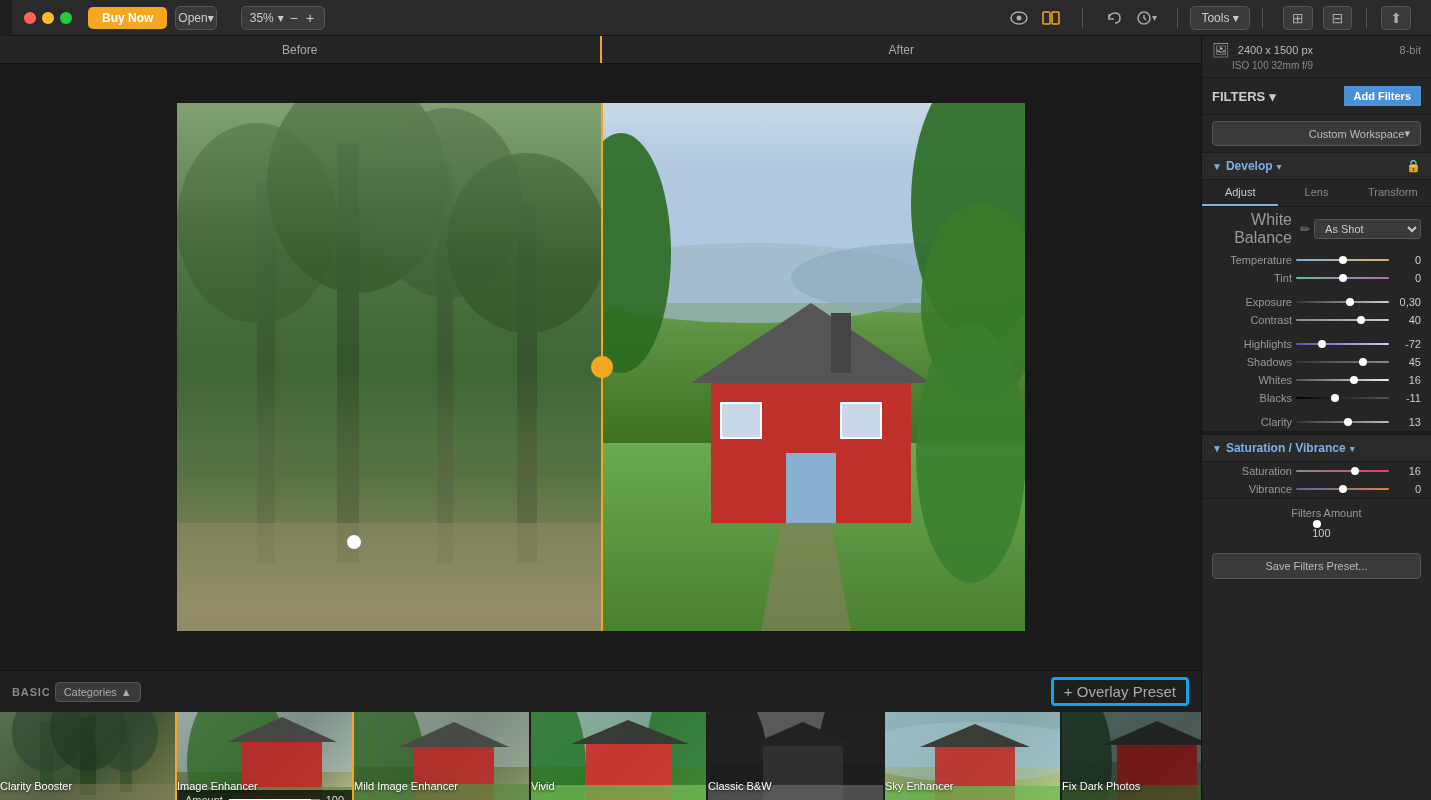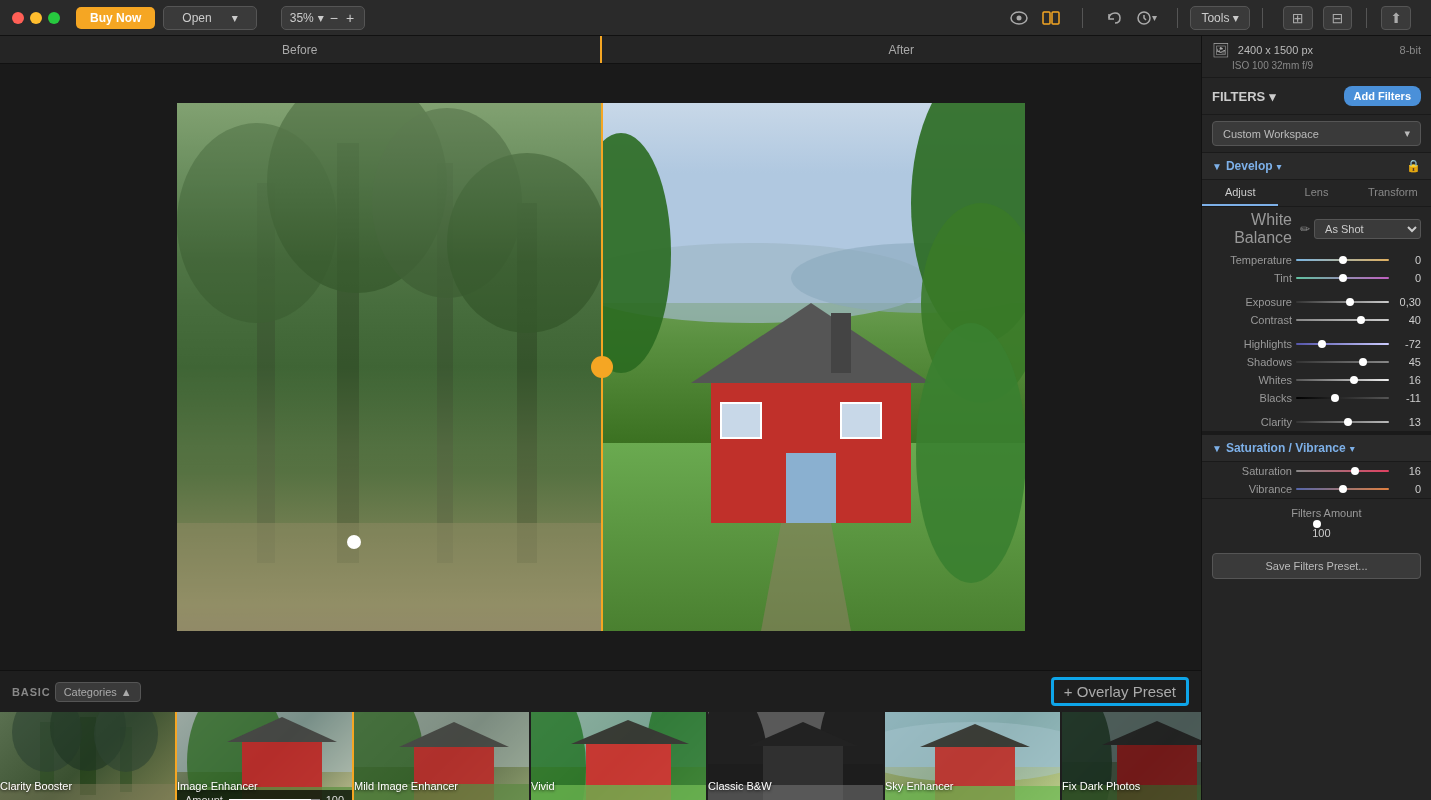"Buy Now" .titlebar { margin-left: none -> 12px }
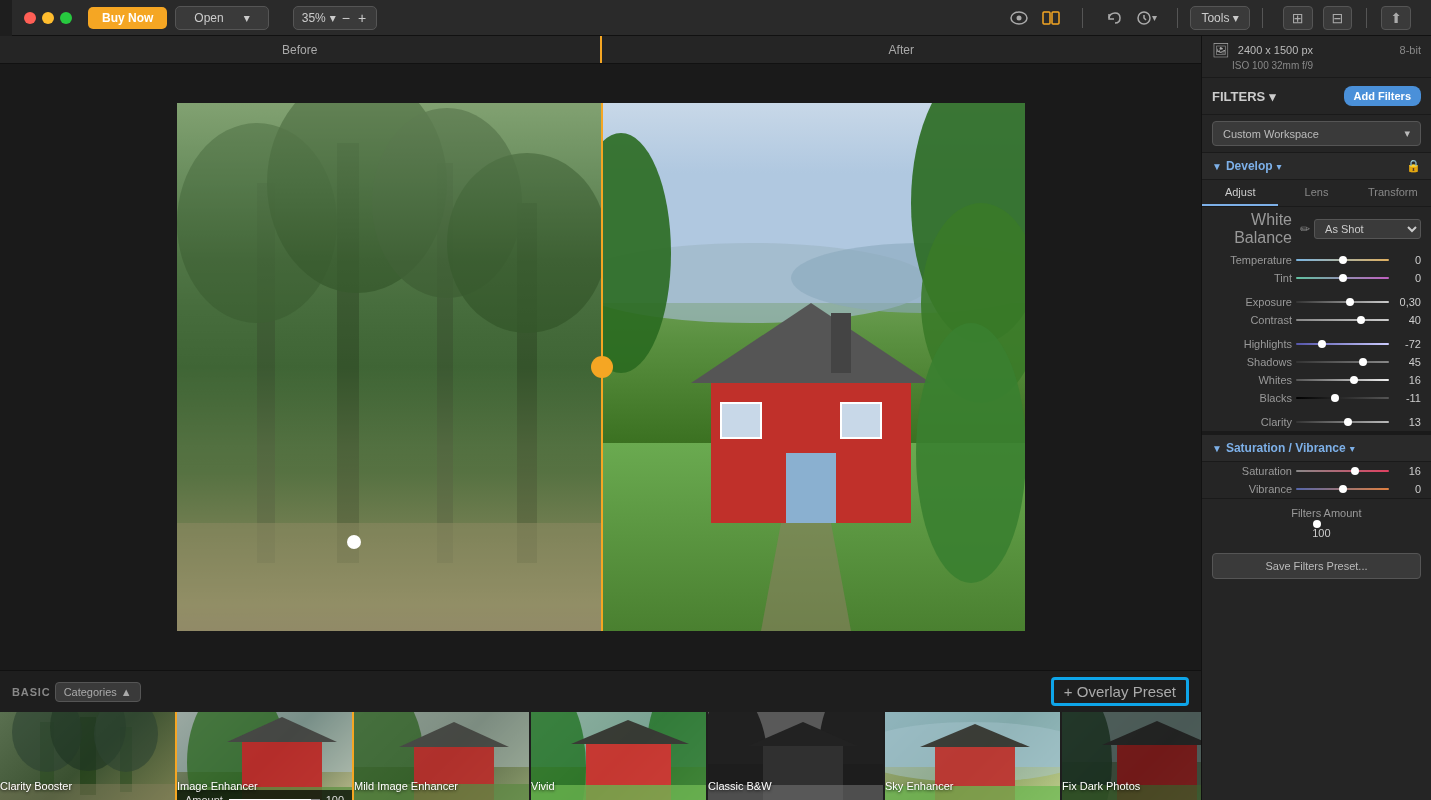"Open" .open-btn { gap: 20px -> 0; padding: 4px 18px -> 4px 2px }
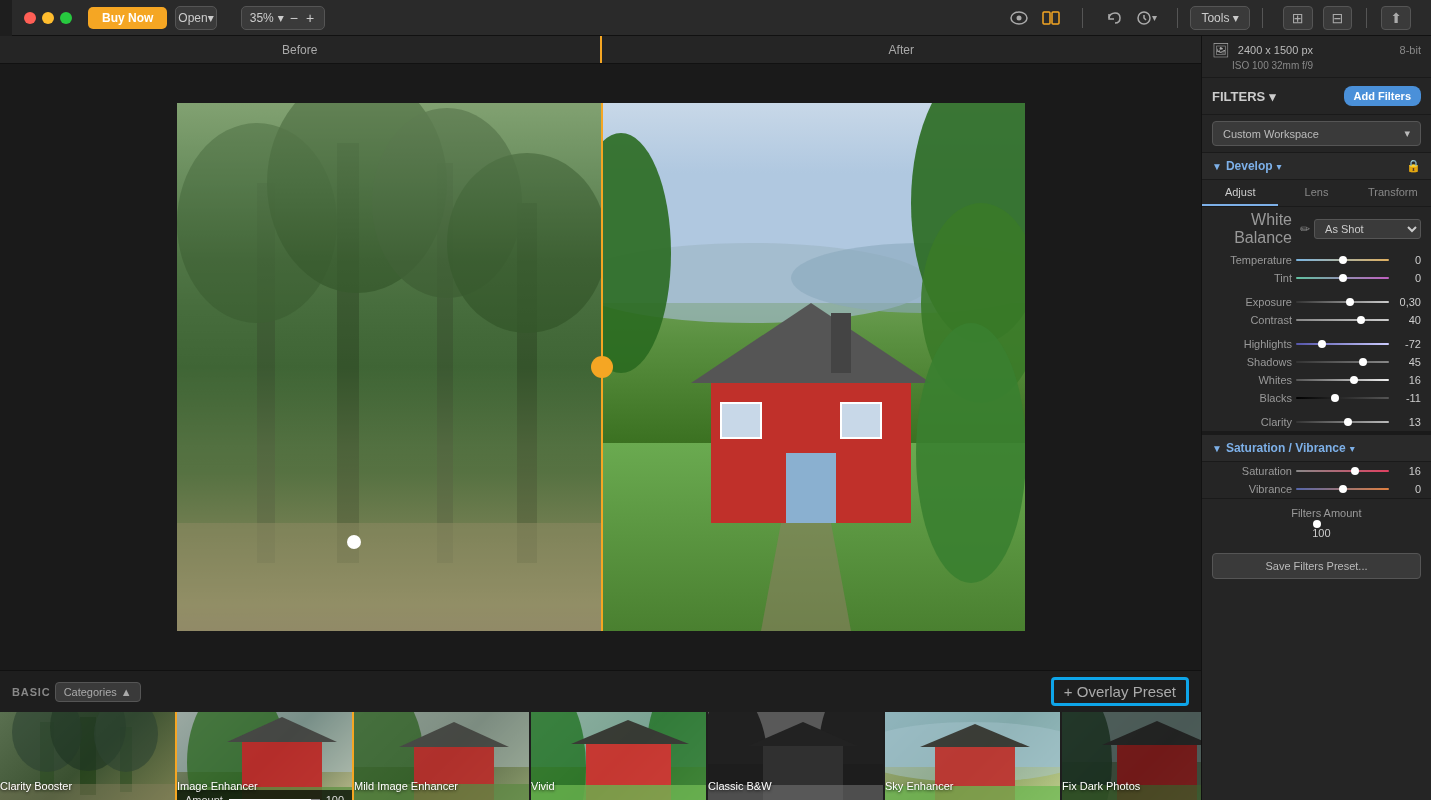"Add Filters" .add-filters-btn { border-radius: 8px -> 0 }
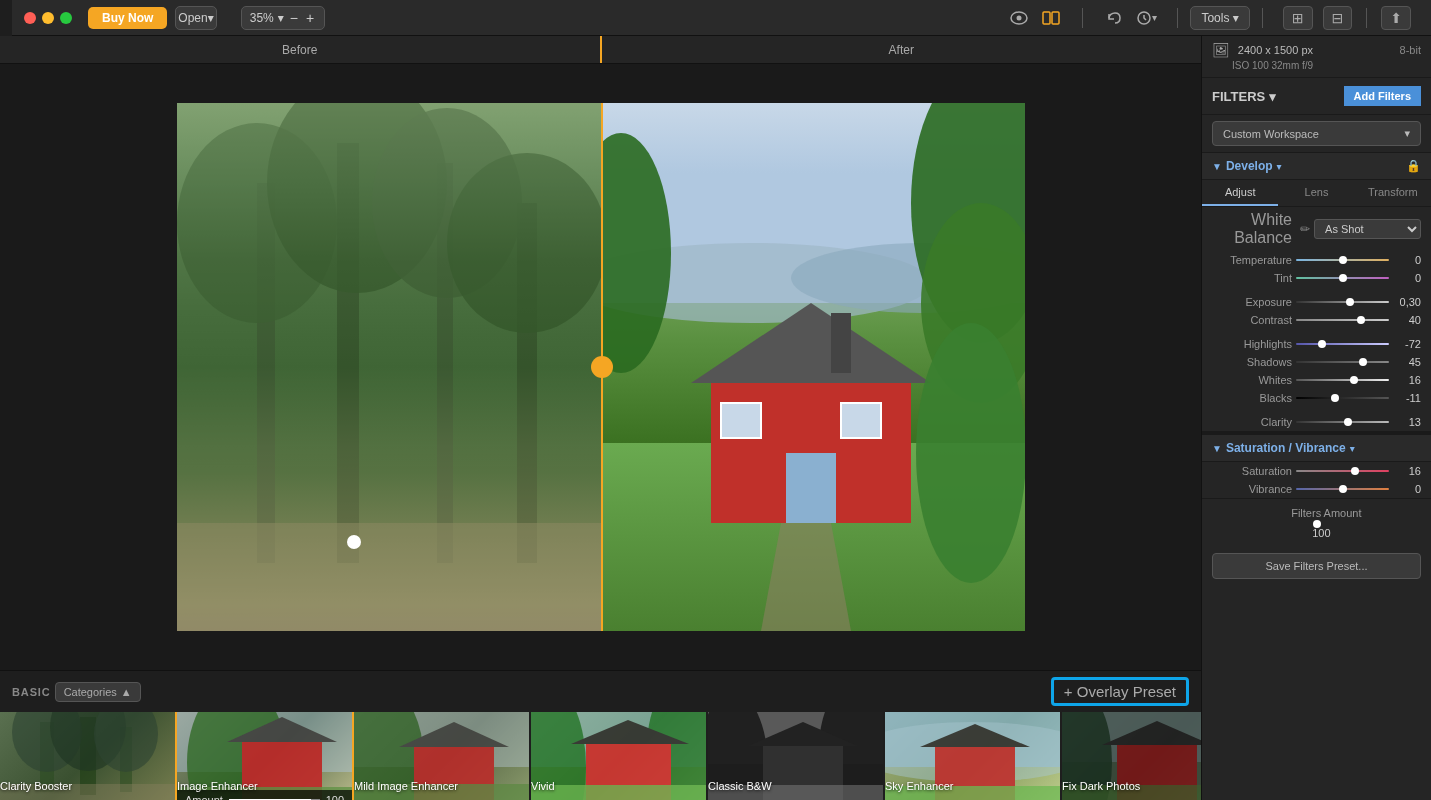"Custom Workspace" .workspace-btn { justify-content: space-between -> flex-end }
